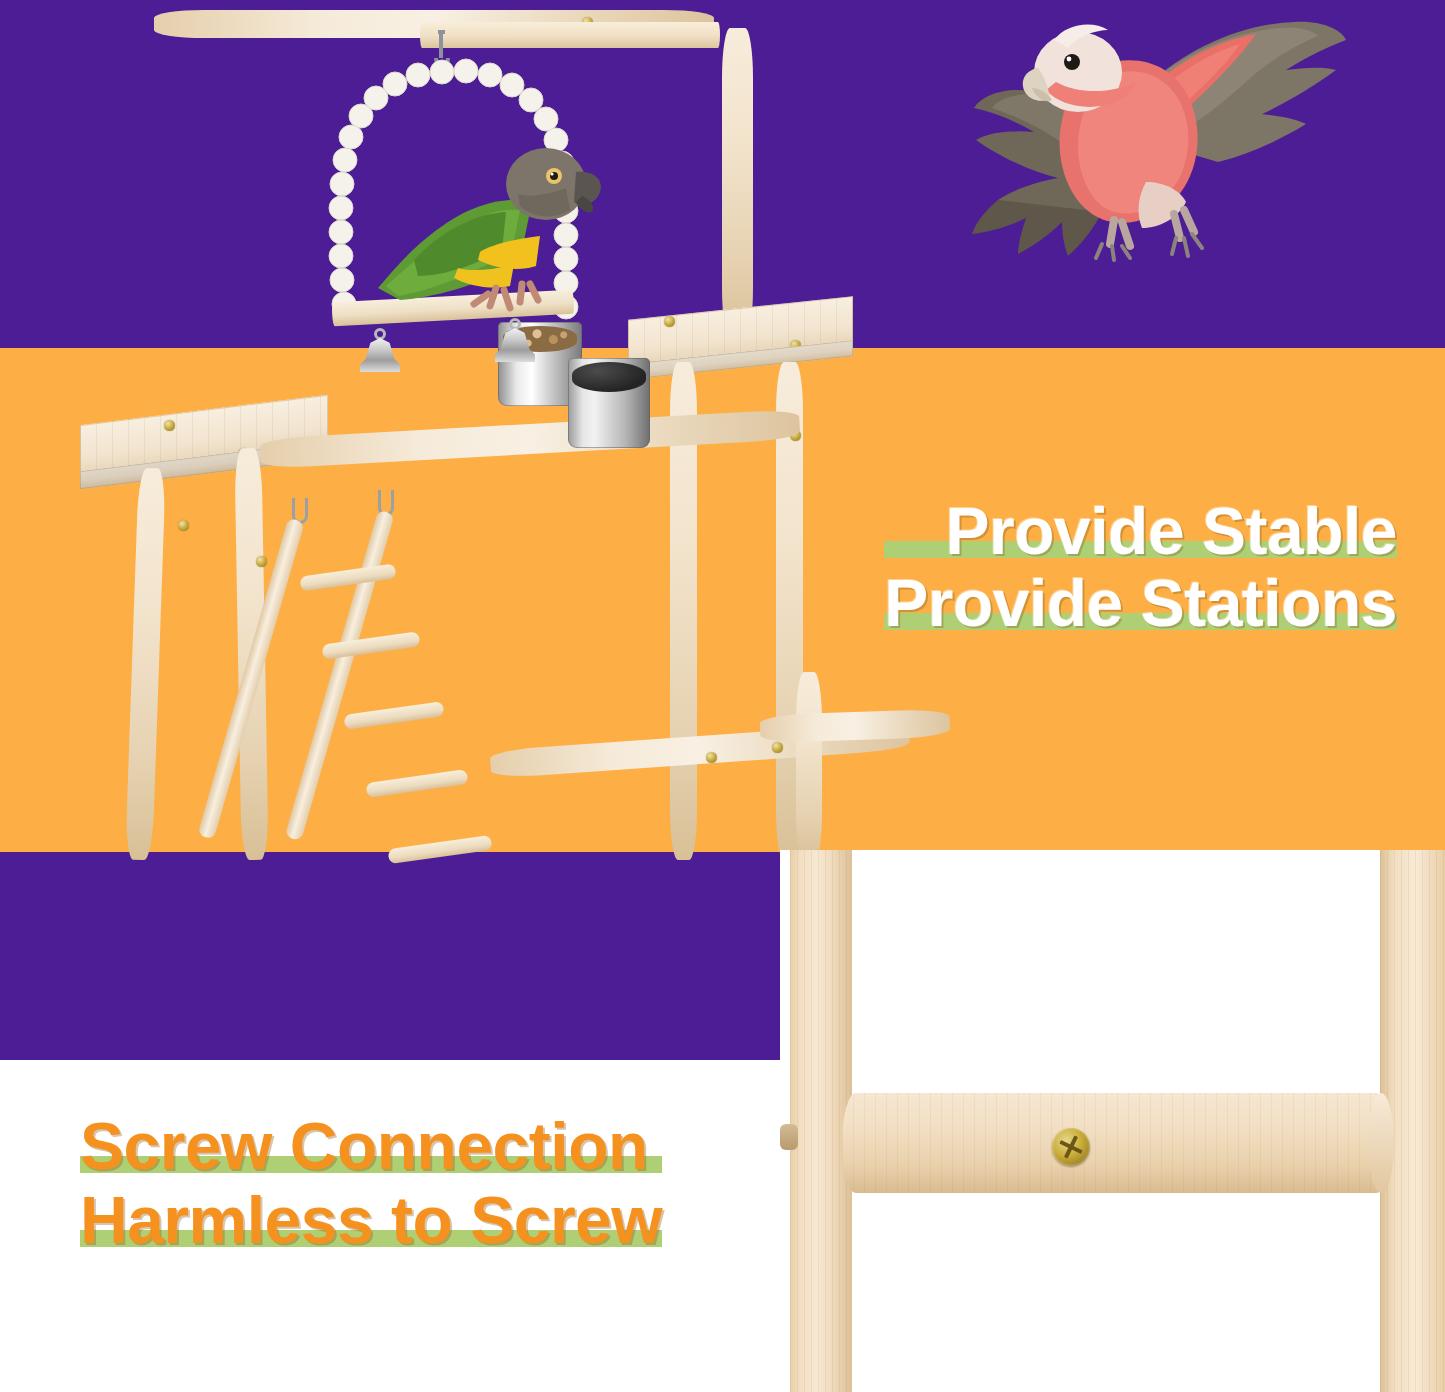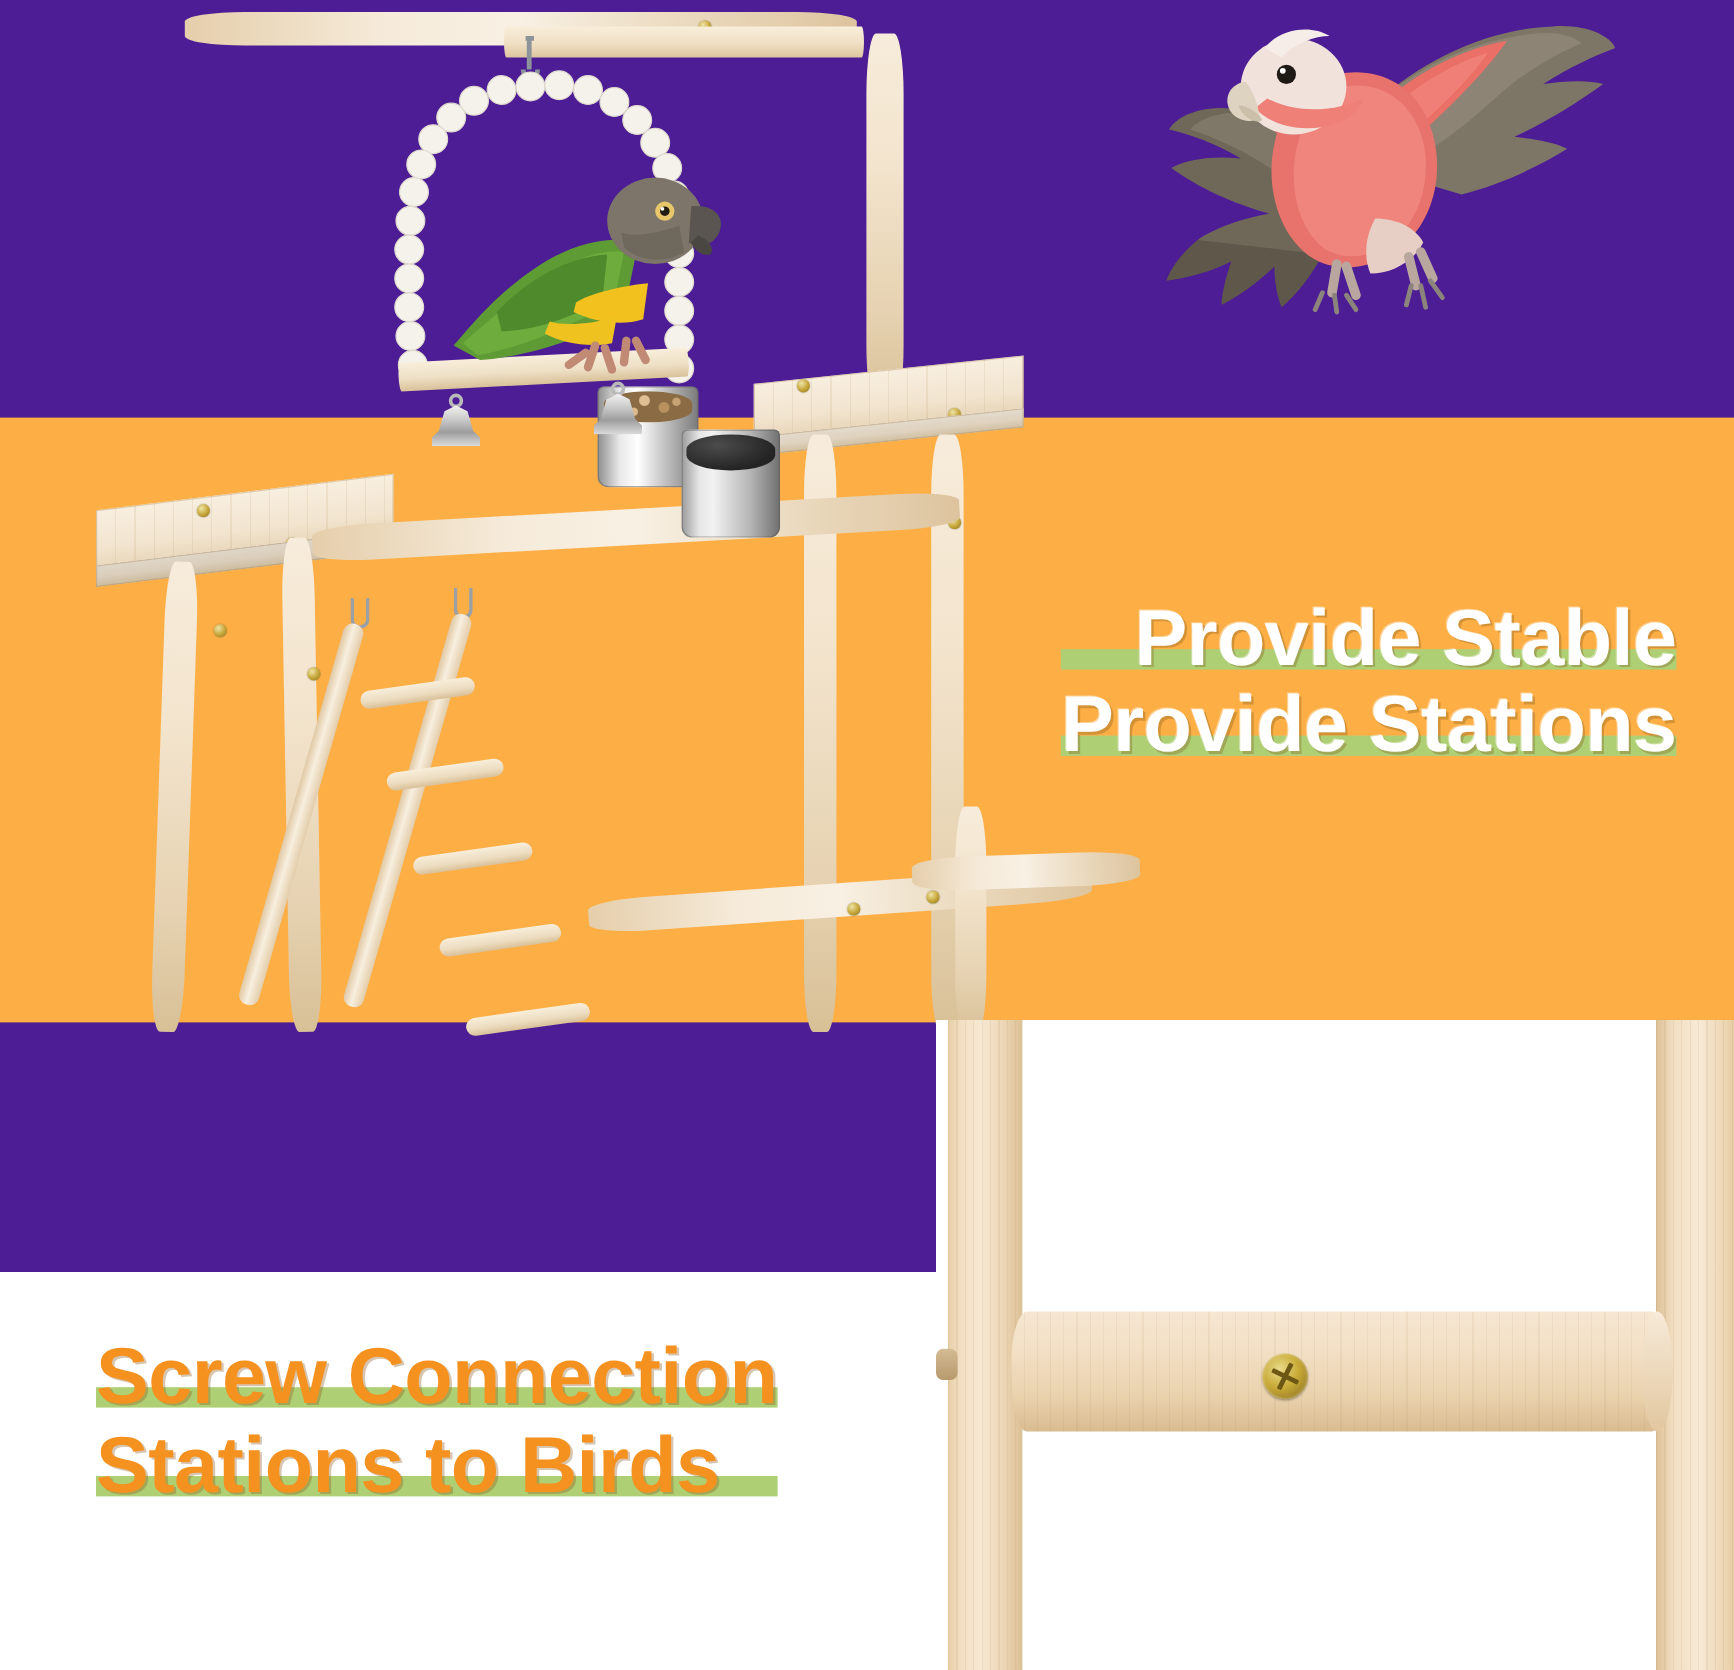"Stations to Birds" span.txt { text: Stations to Birds -> Harmless to Screw }
